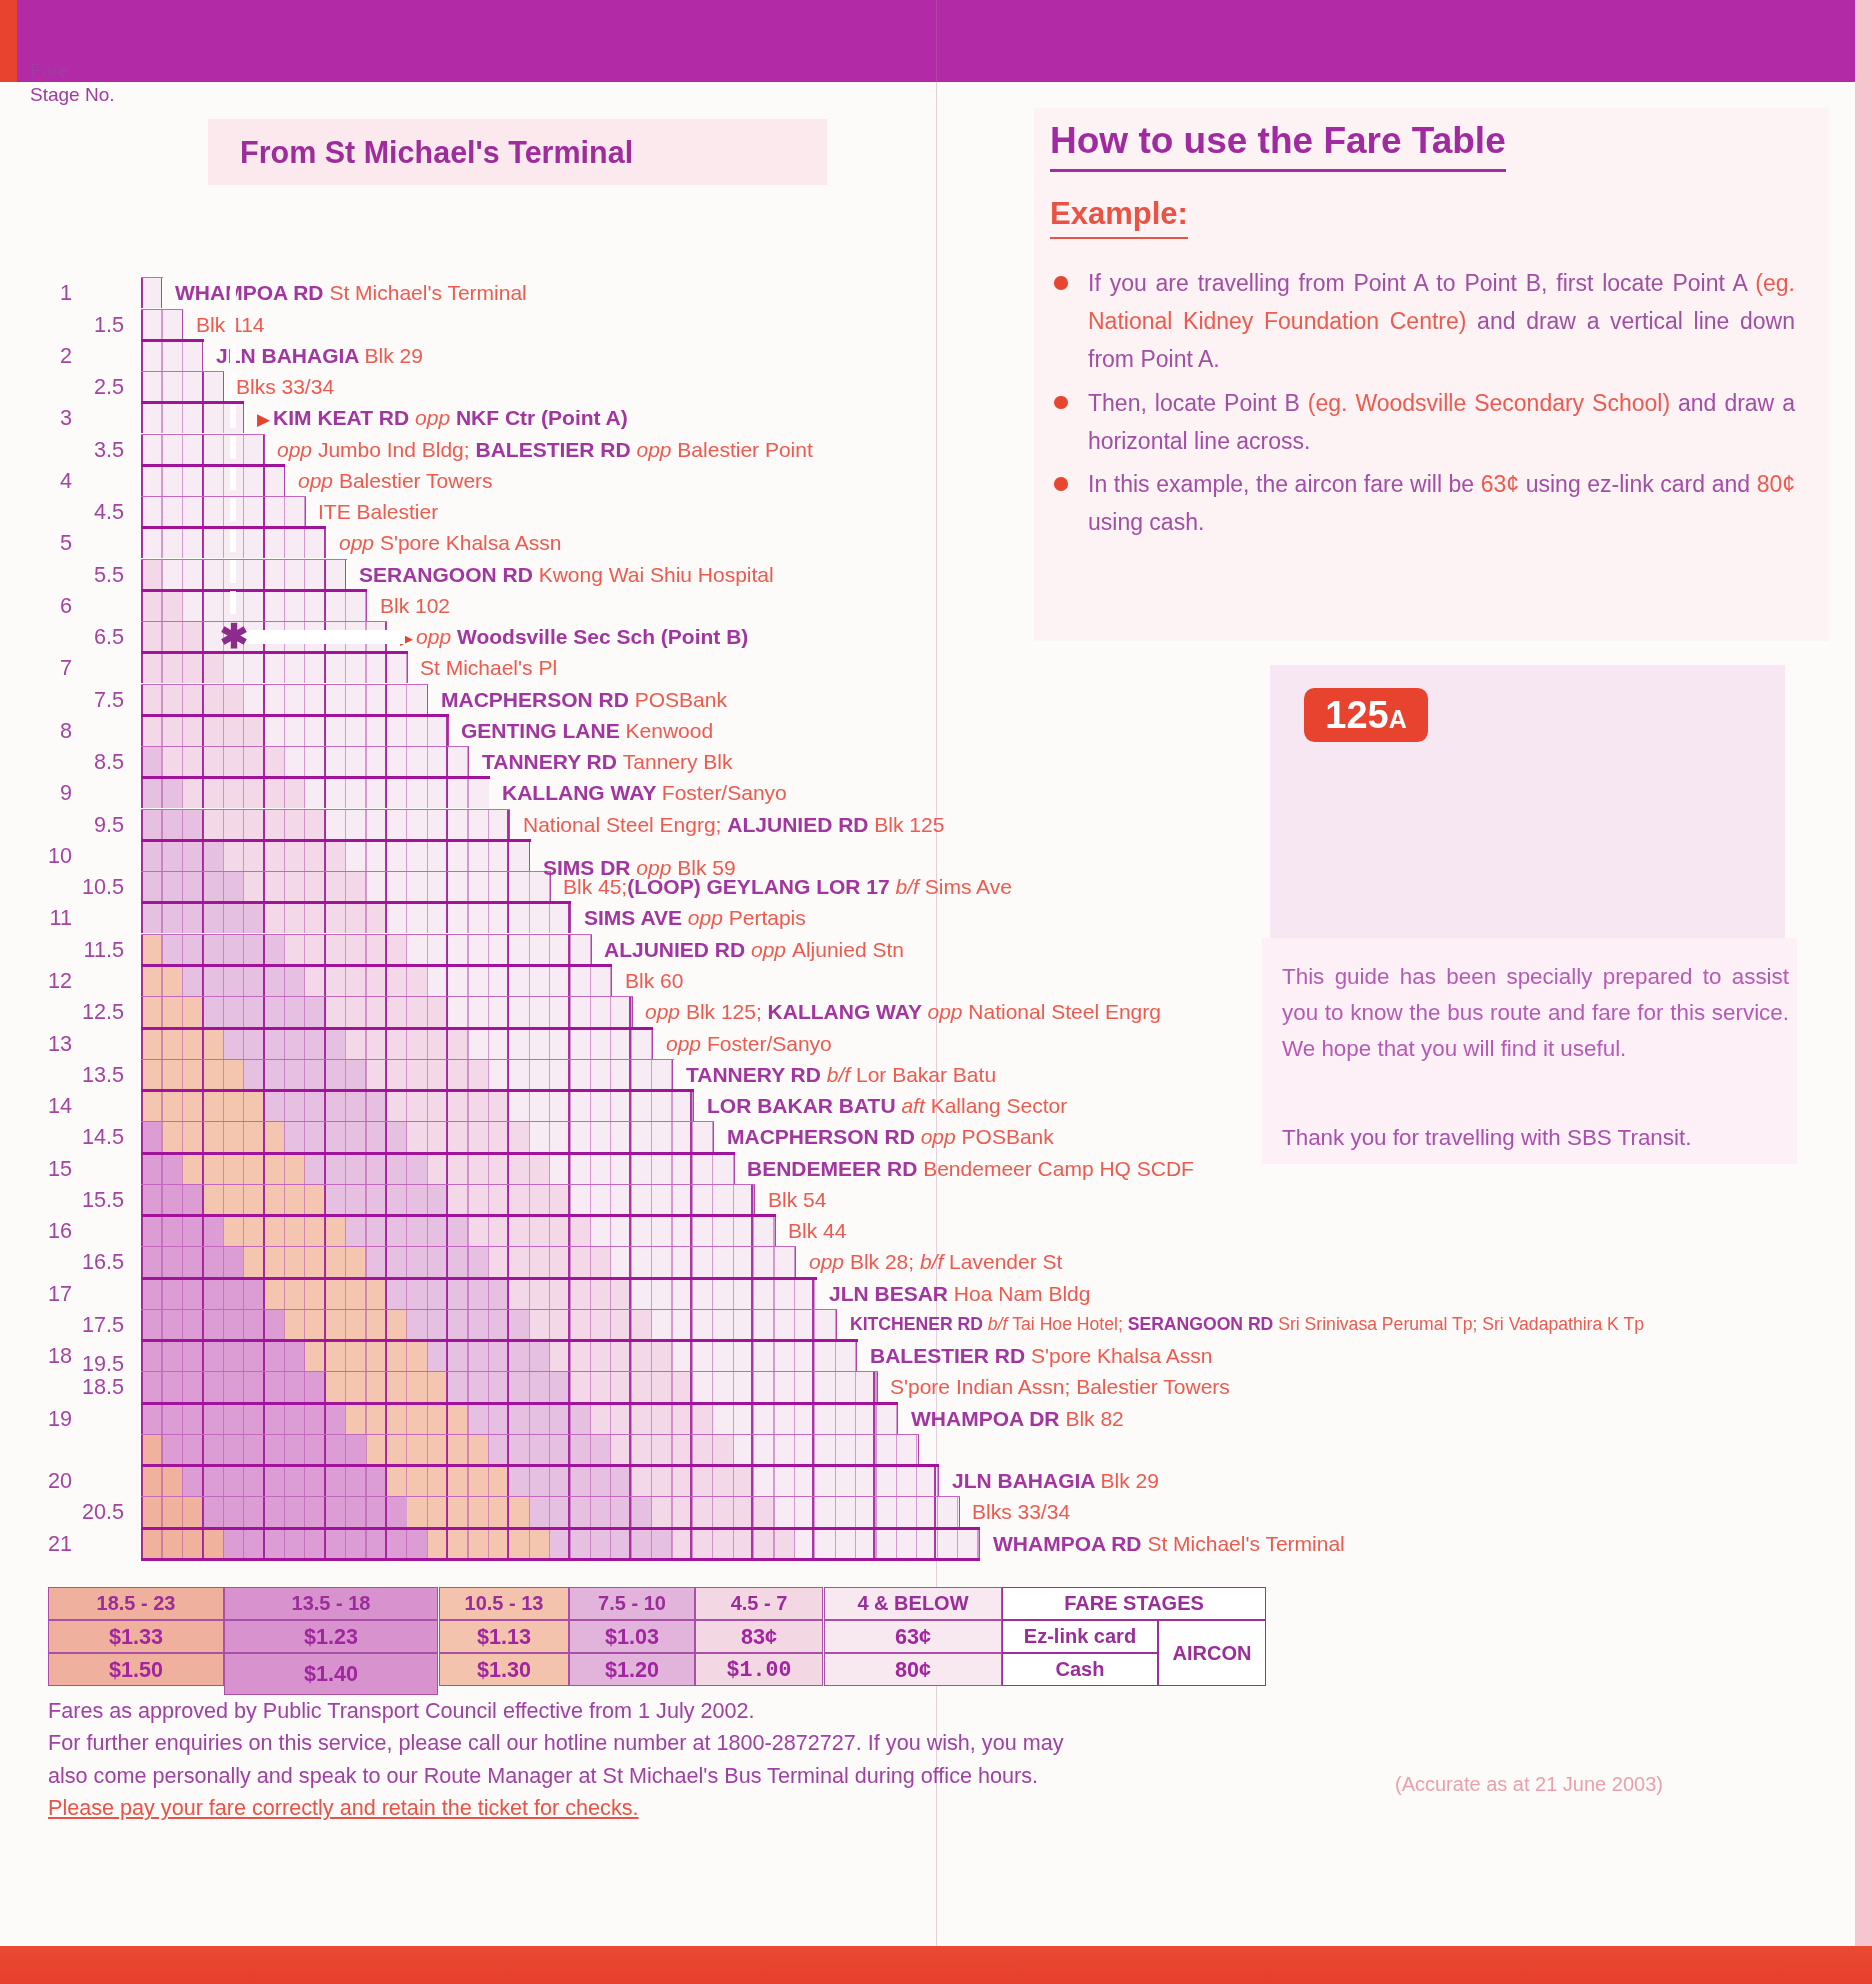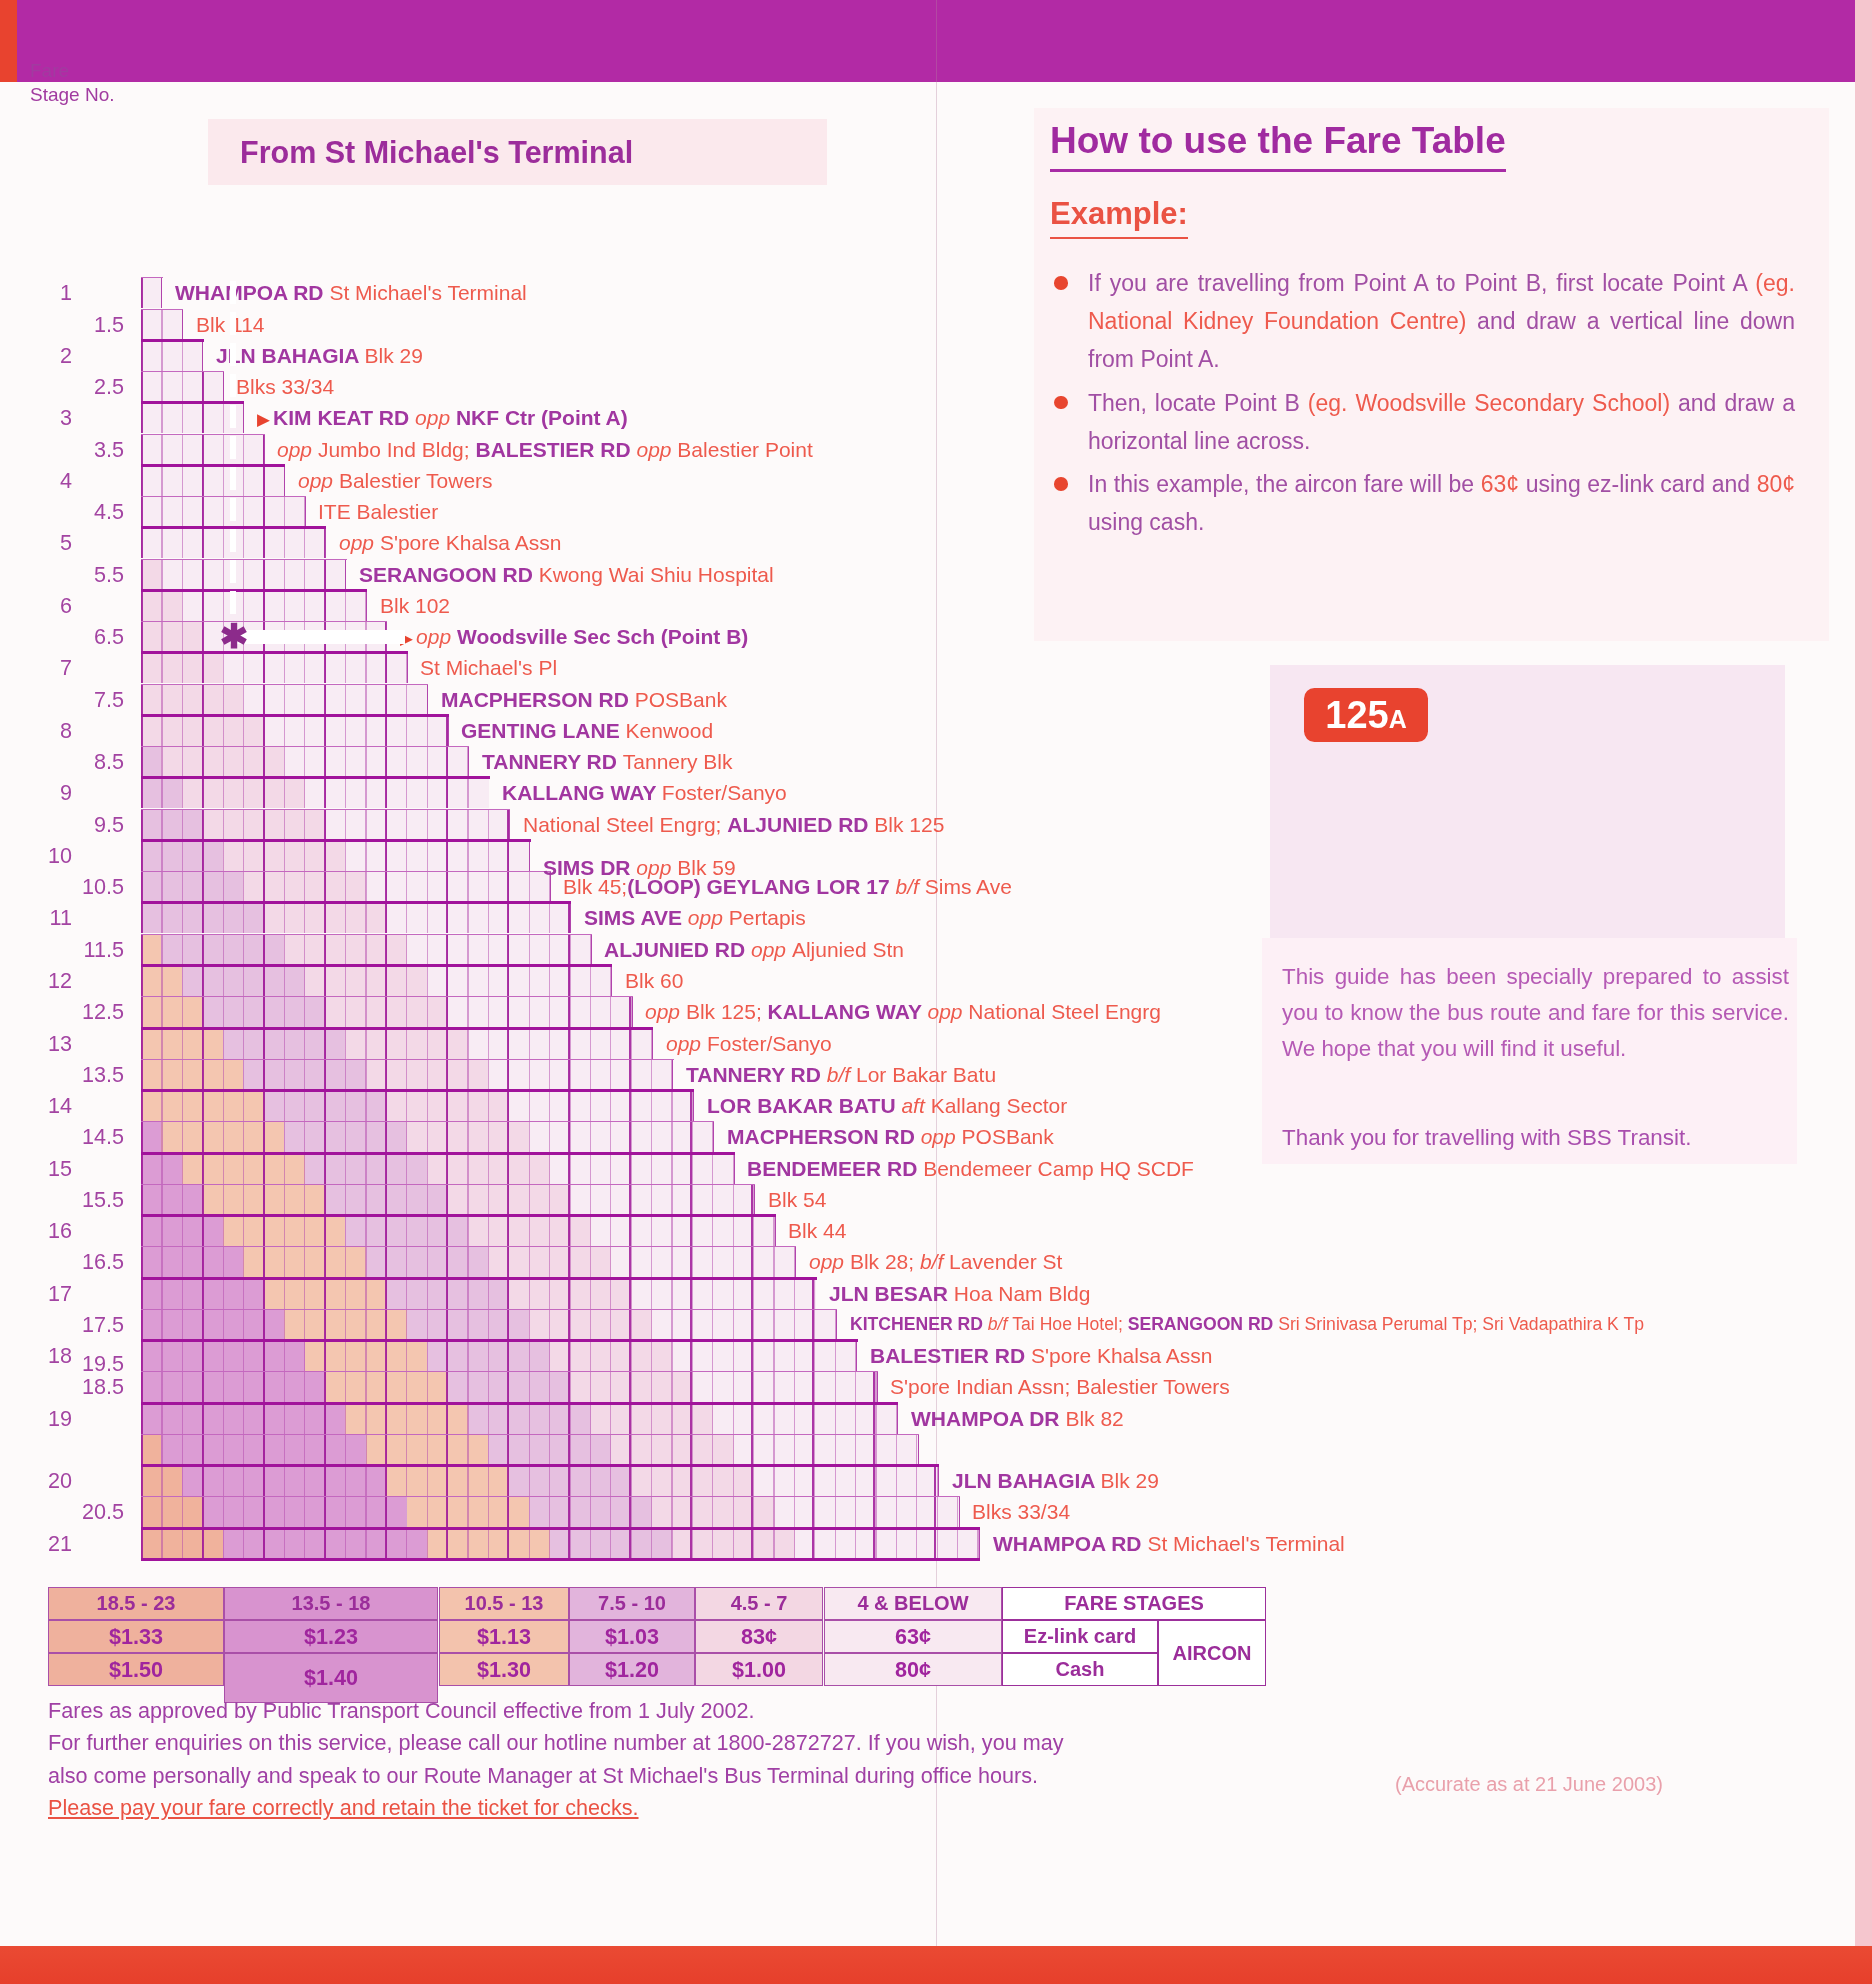"$1.40" div.lg-cell { height: 50px -> 42px }
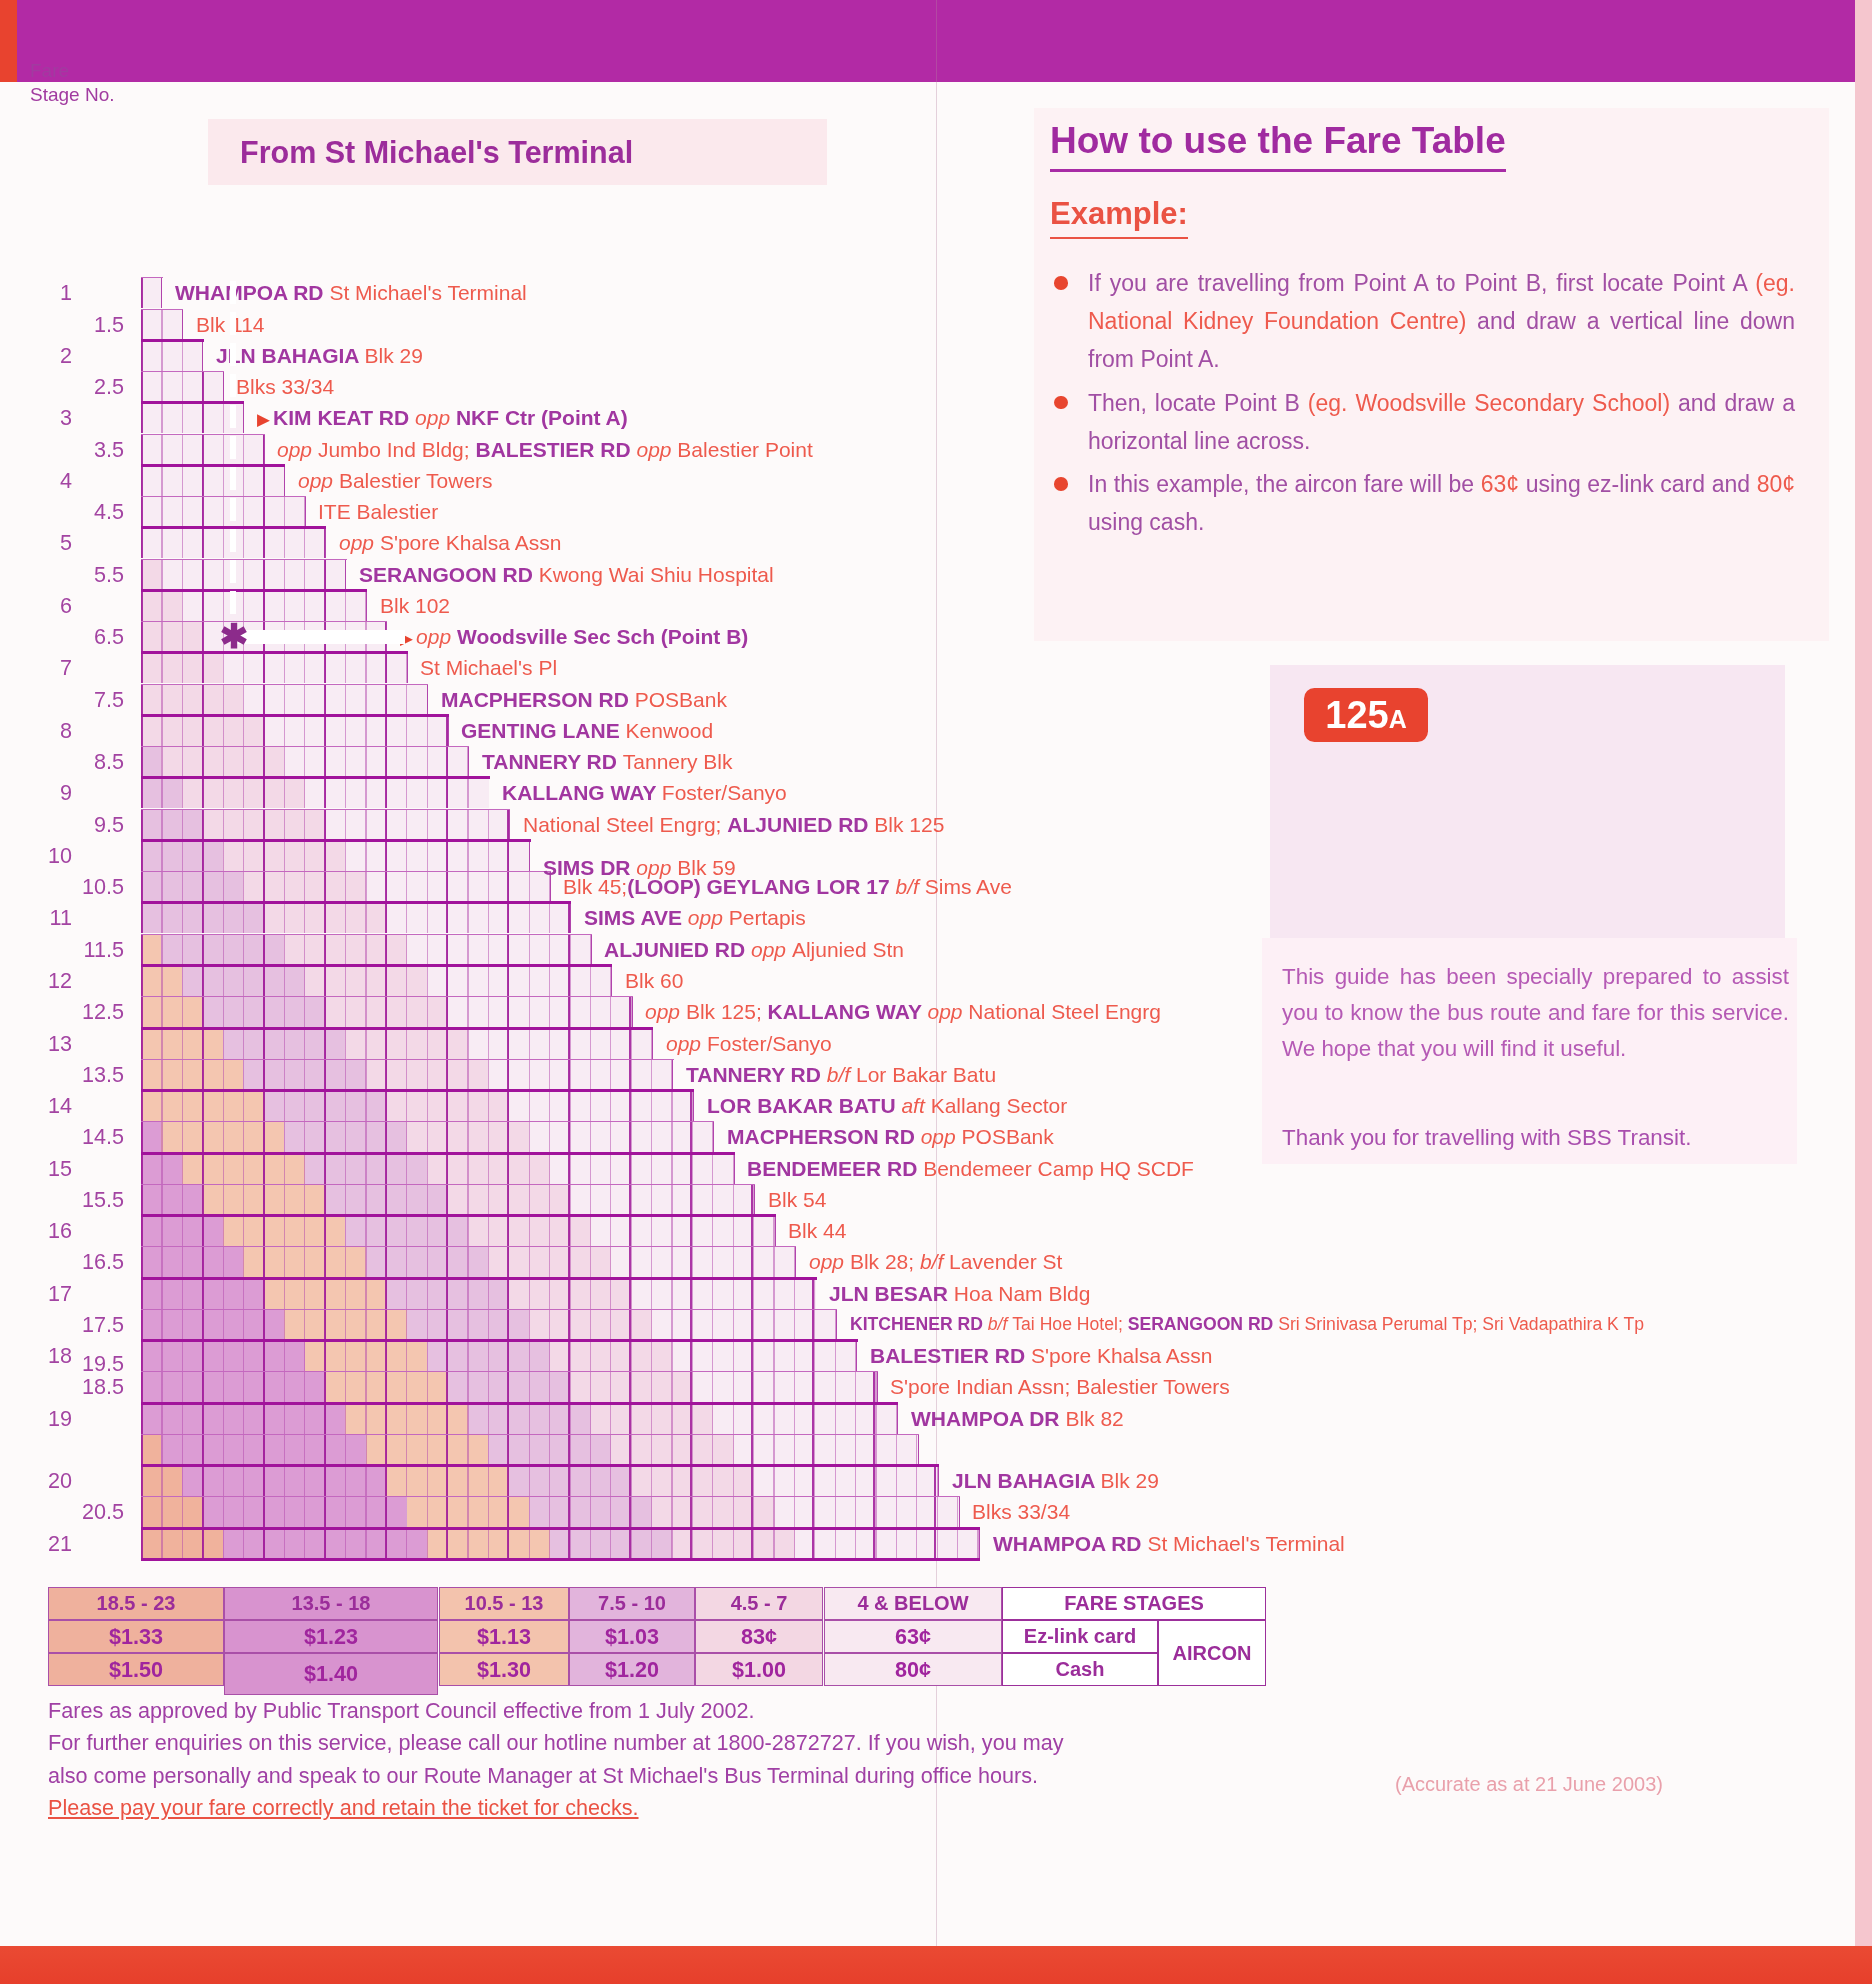"$1.00" div.lg-cell { font-family: none -> Liberation Mono, monospace }
